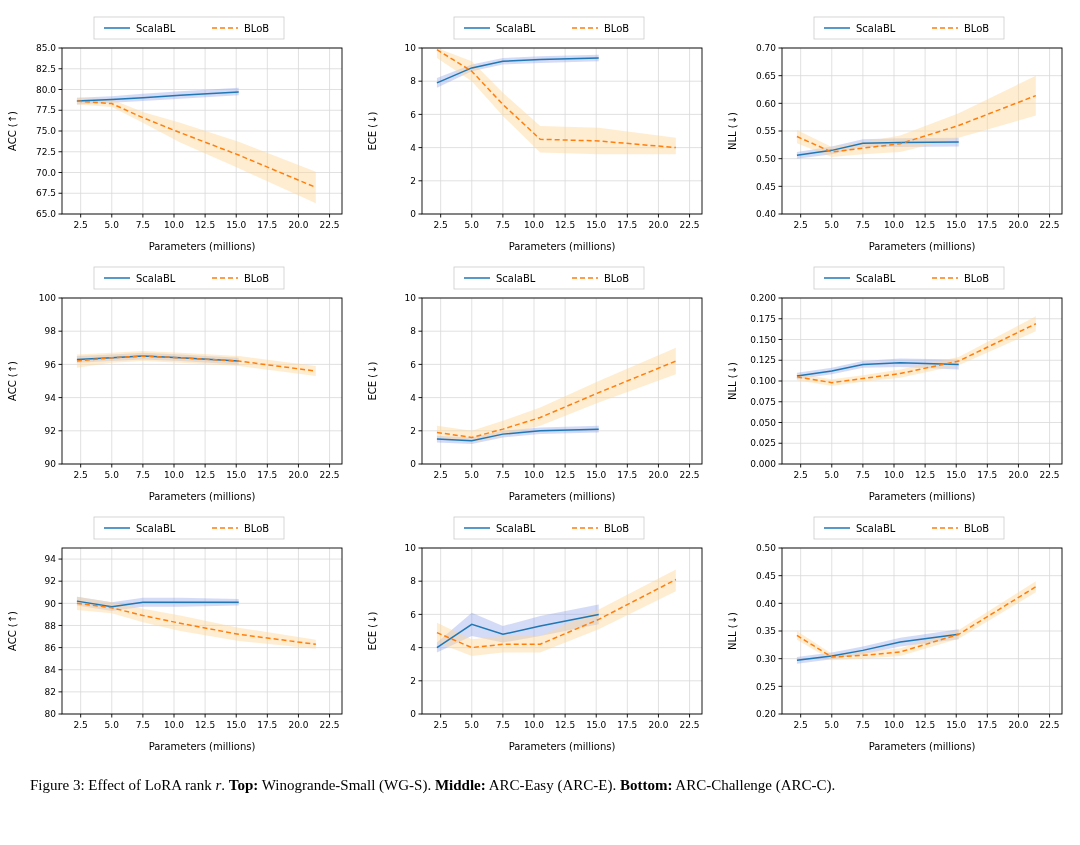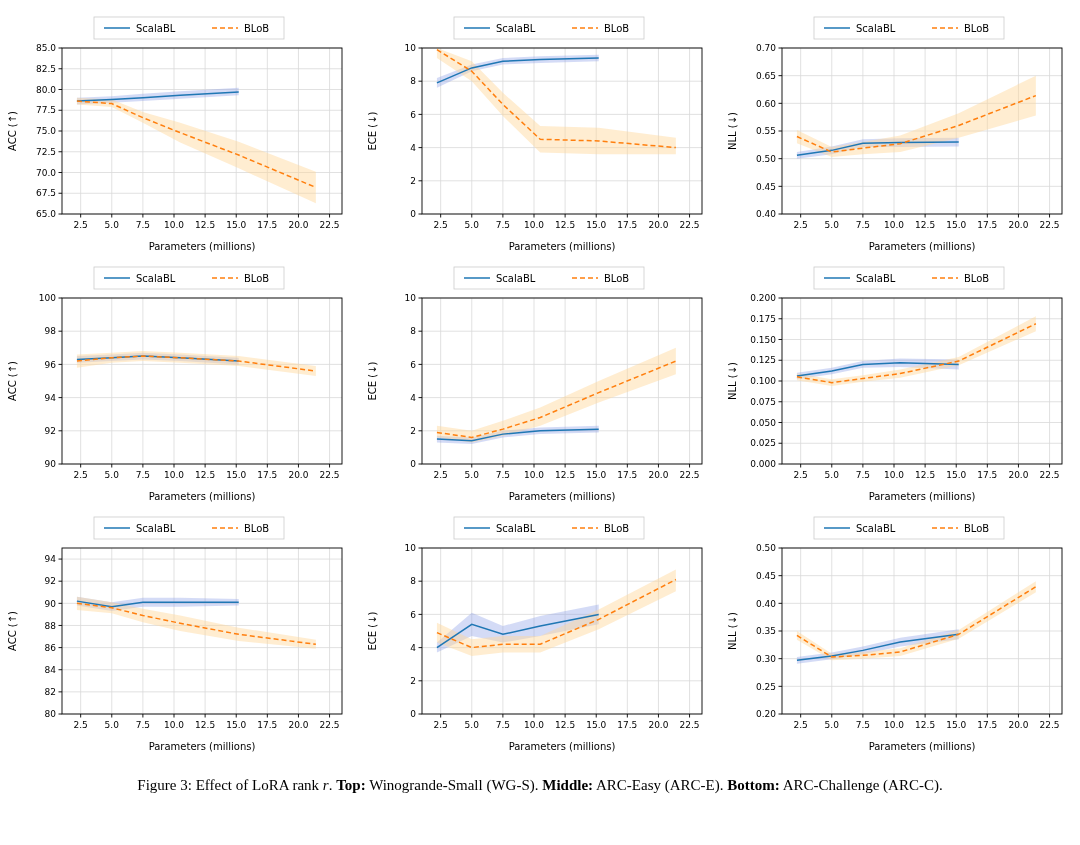"Figure 3: Effect of LoRA" .caption { text-align: center -> none }
